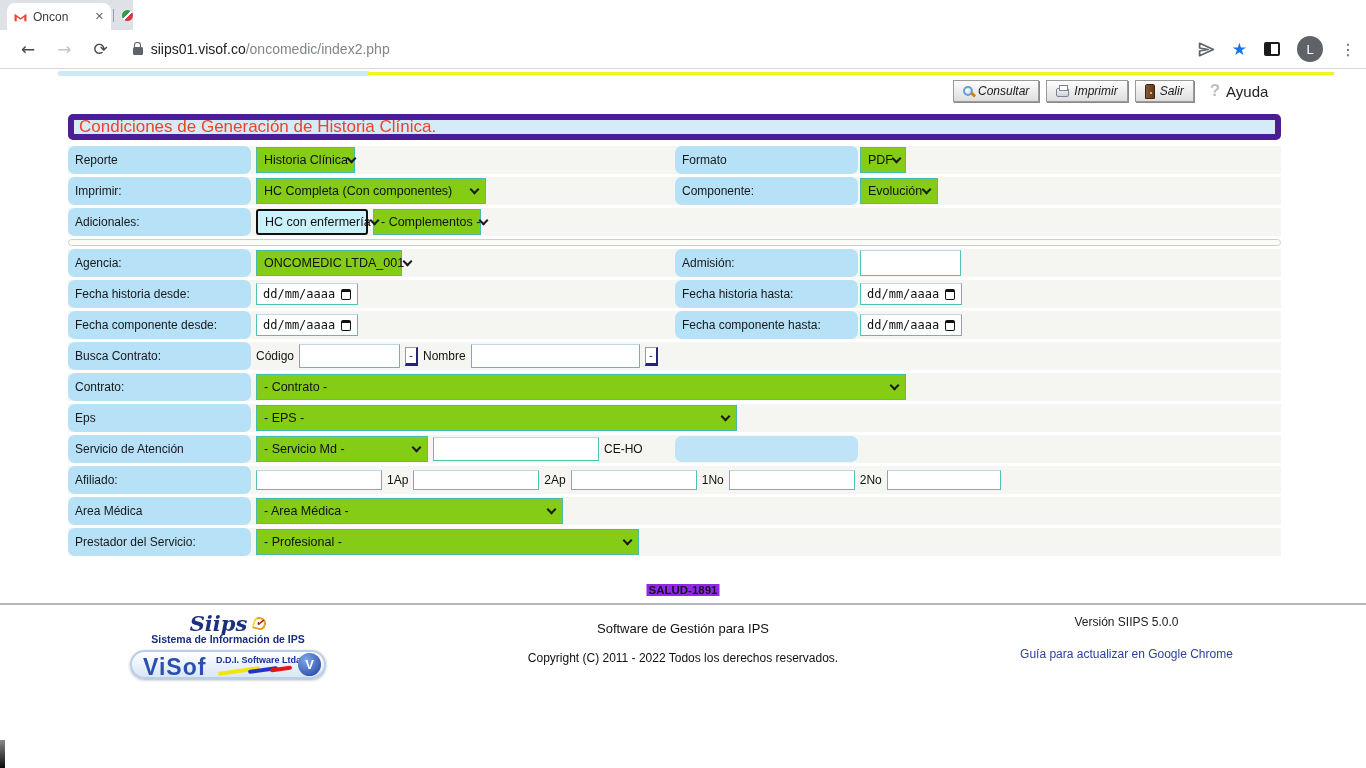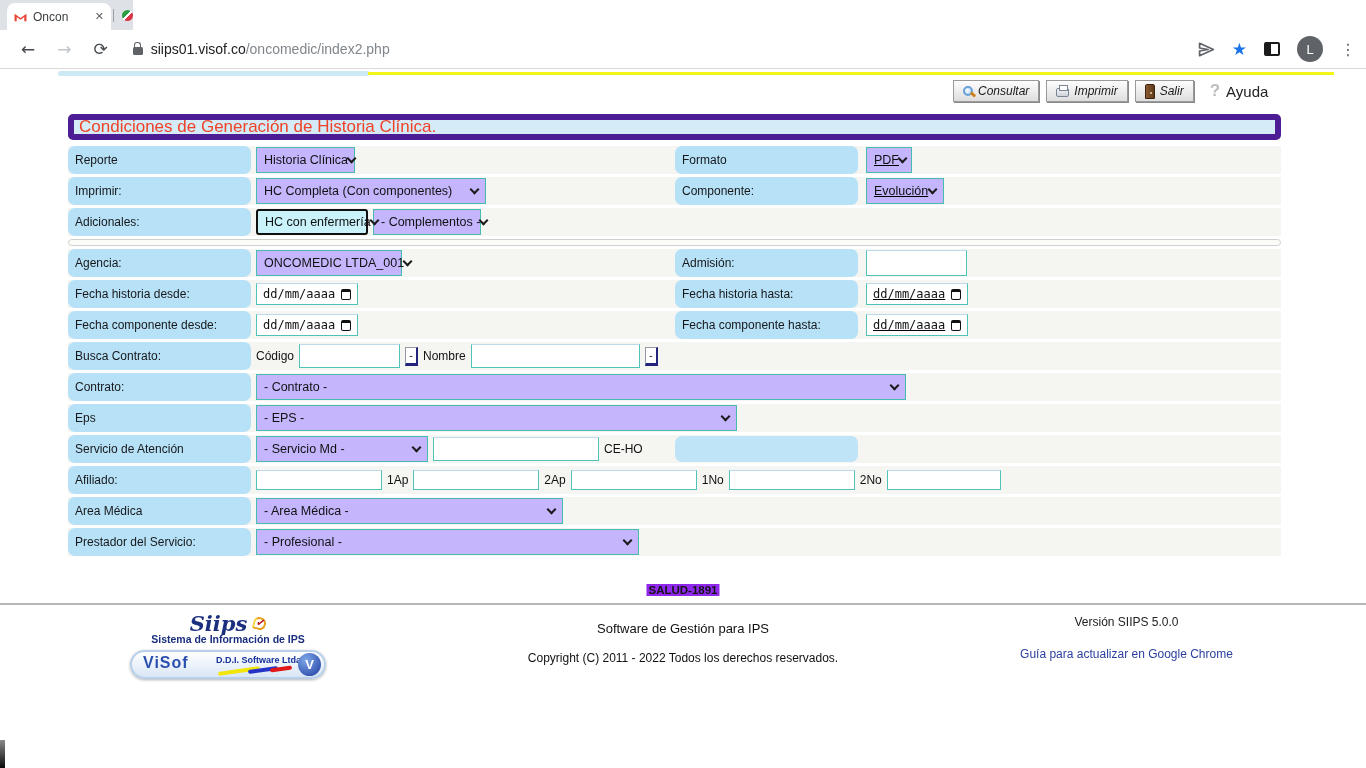"Historia Clínica" .select { background: #c4b5fd -> #84cc16 }
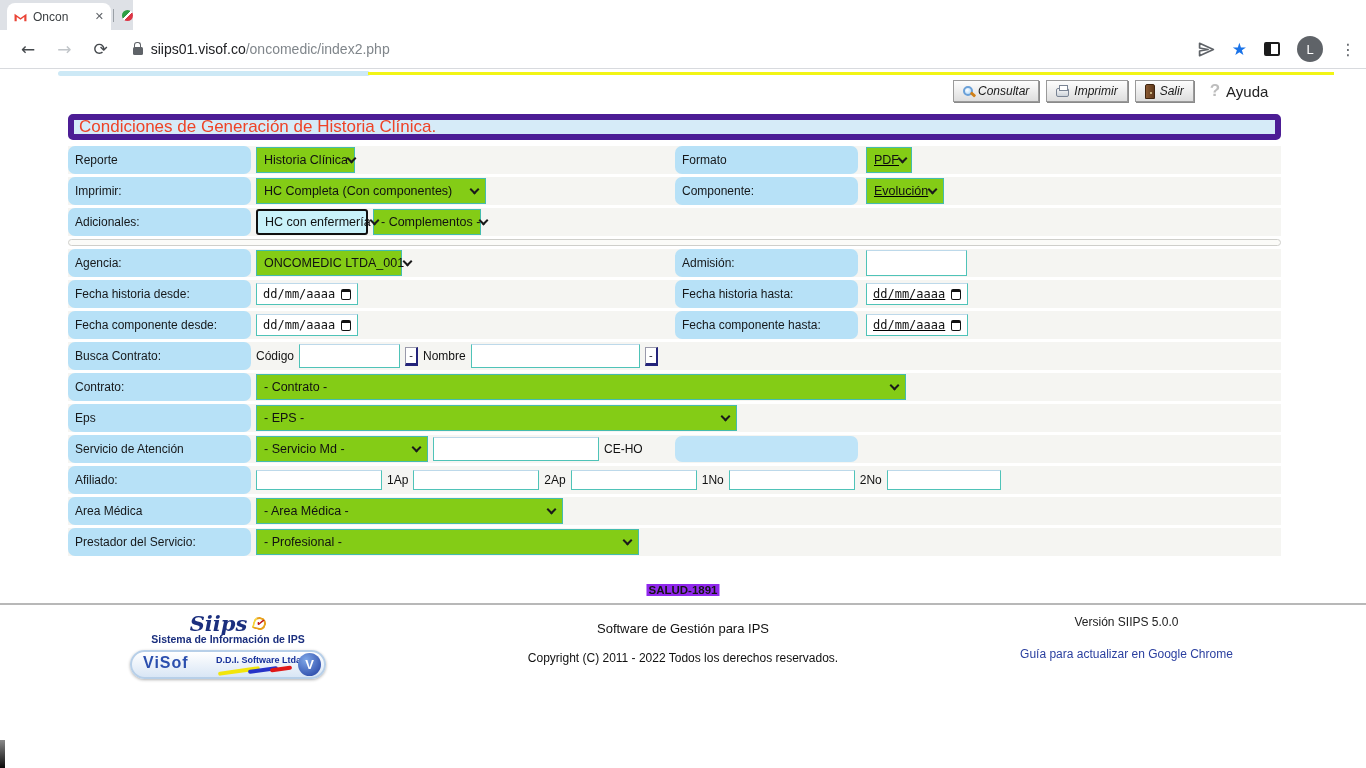"PDF" .zone2 { padding-left: 8px -> 2px; text-decoration: underline -> none }
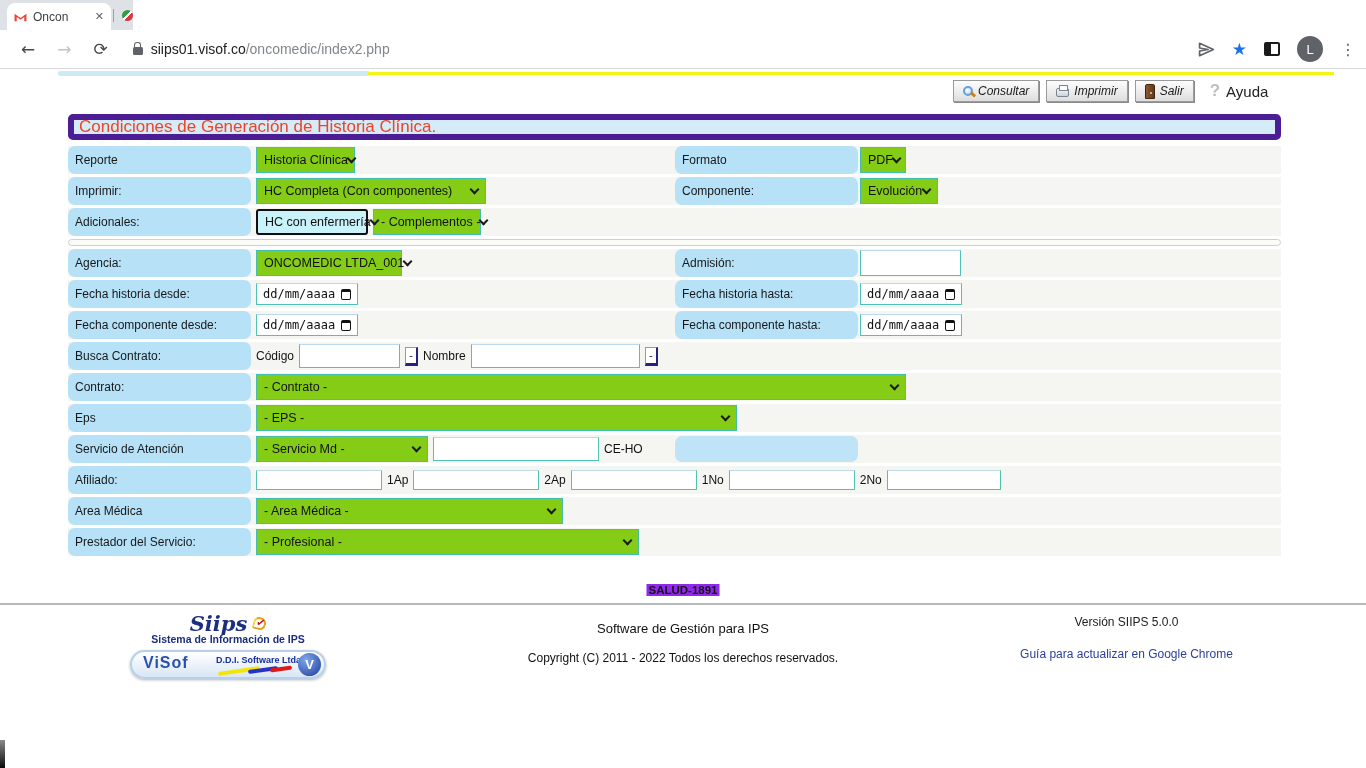"ViSof" .visof-name { font-size: 16px -> 23px }
